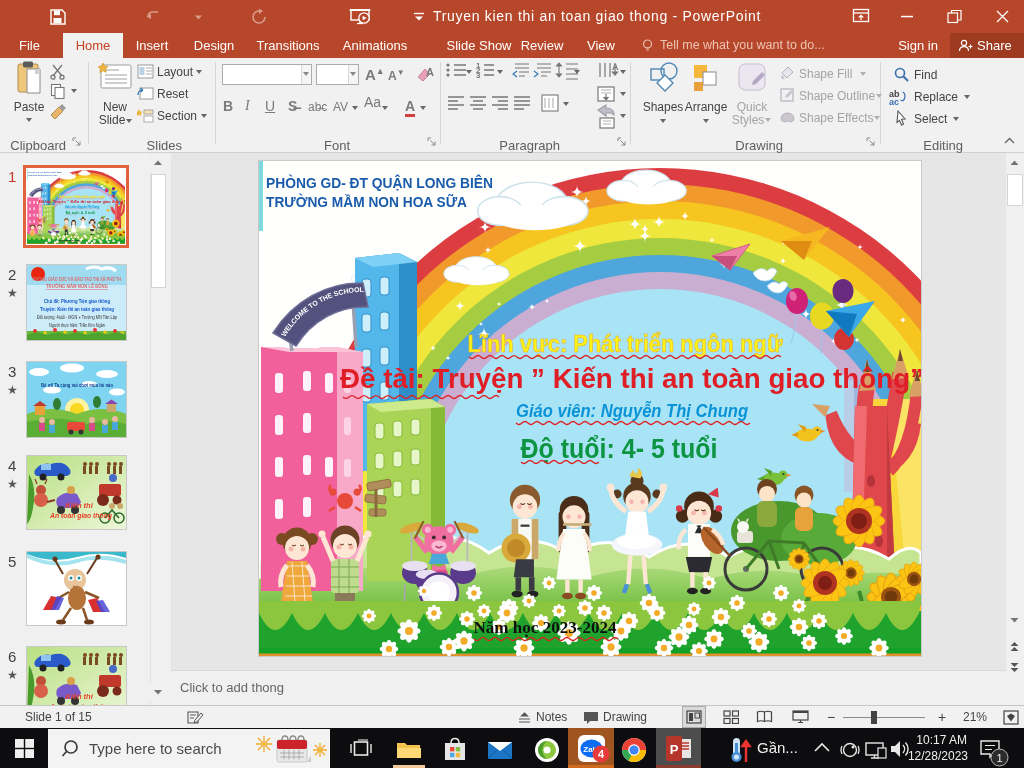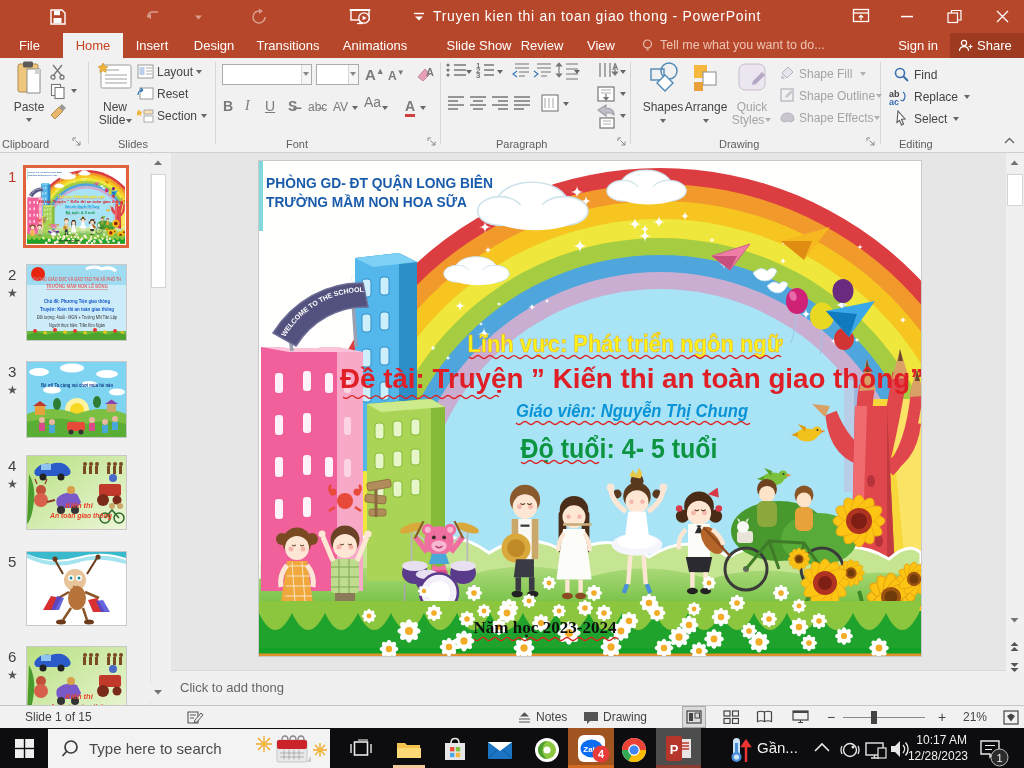"Clipboard" .glabel { font-size: 11px -> 13px; text-align: left -> right }
